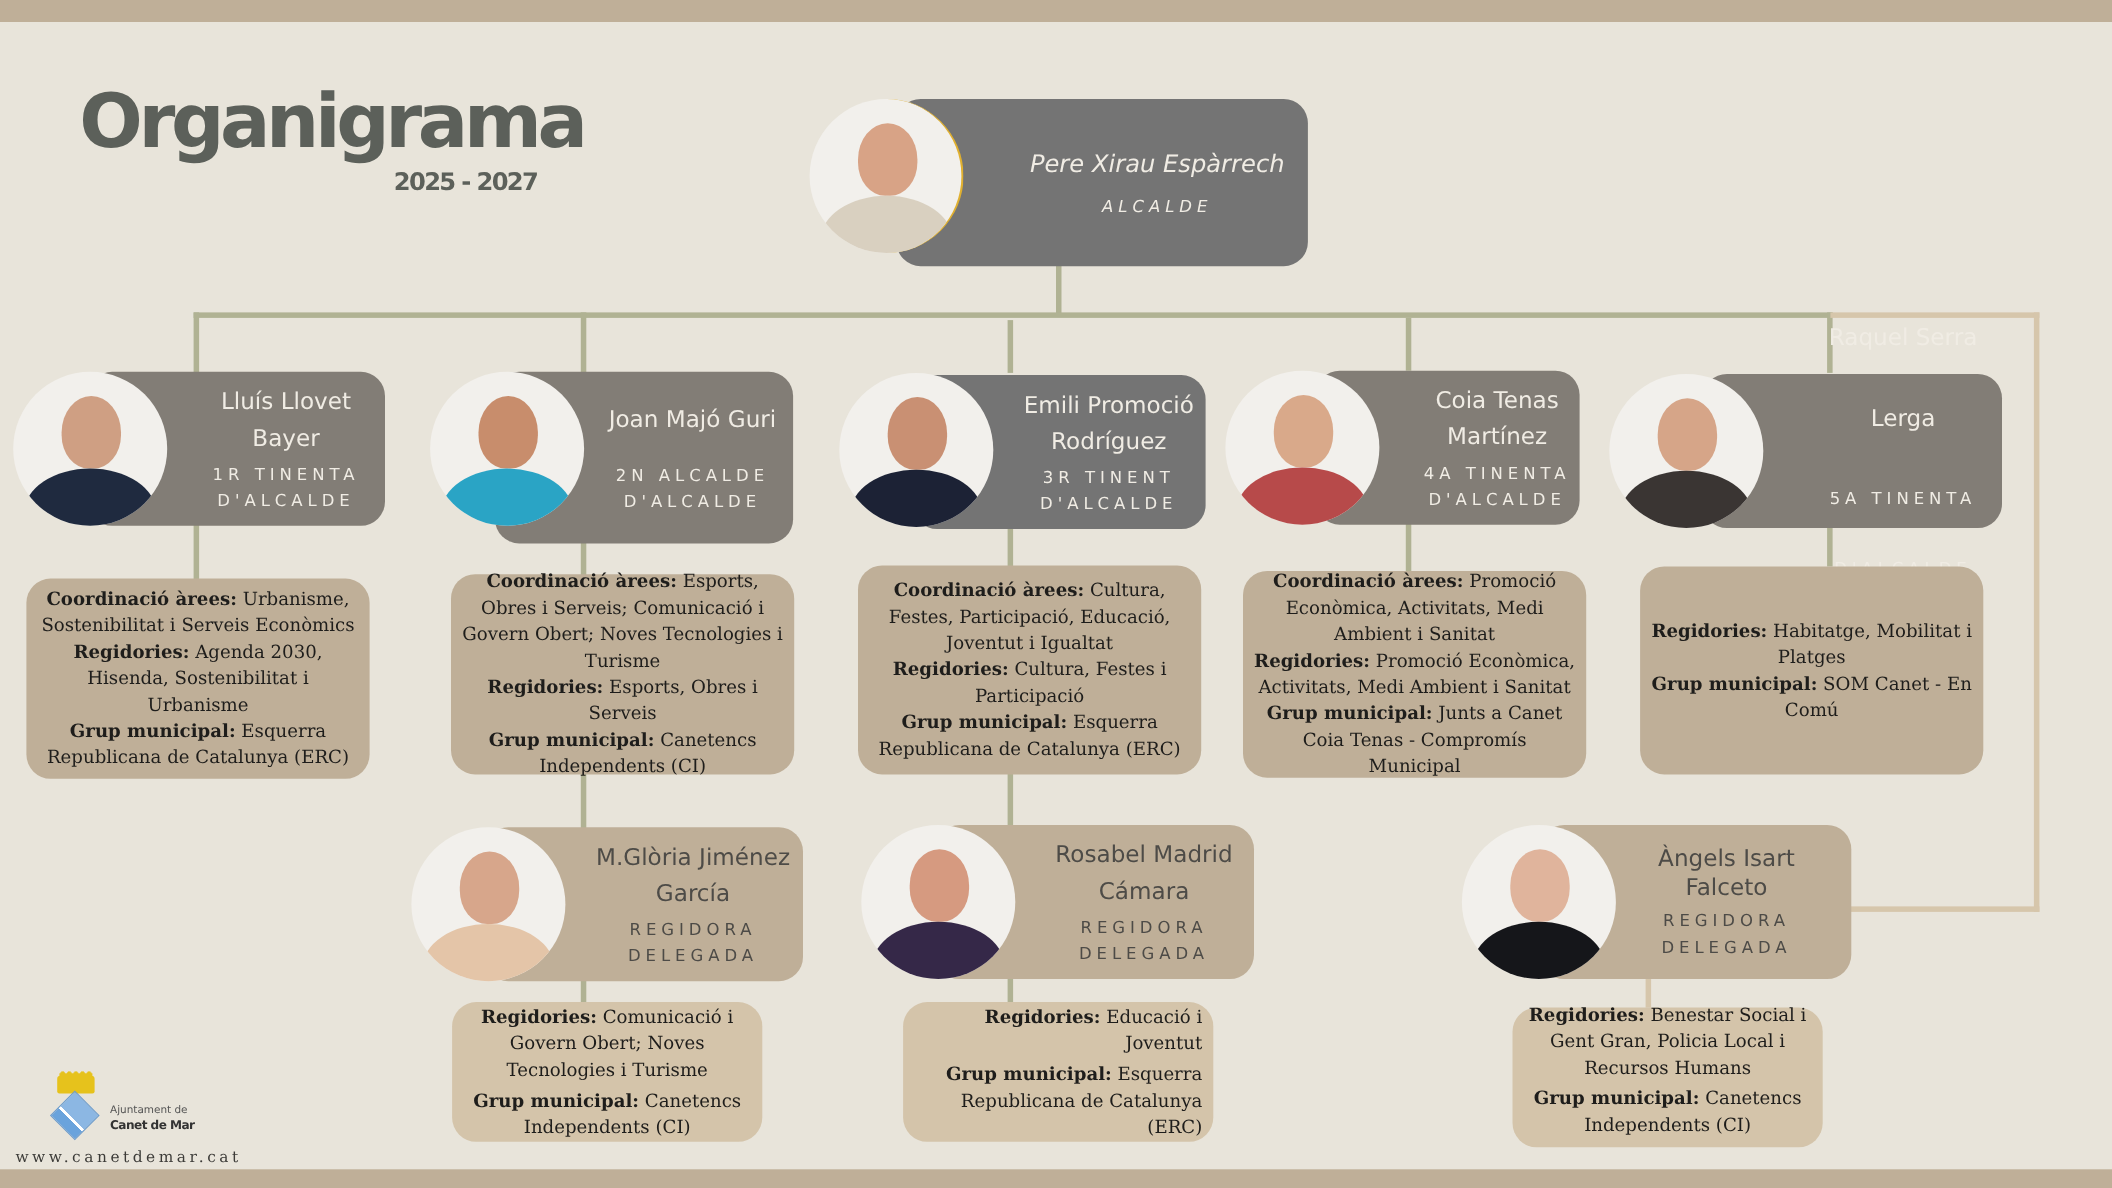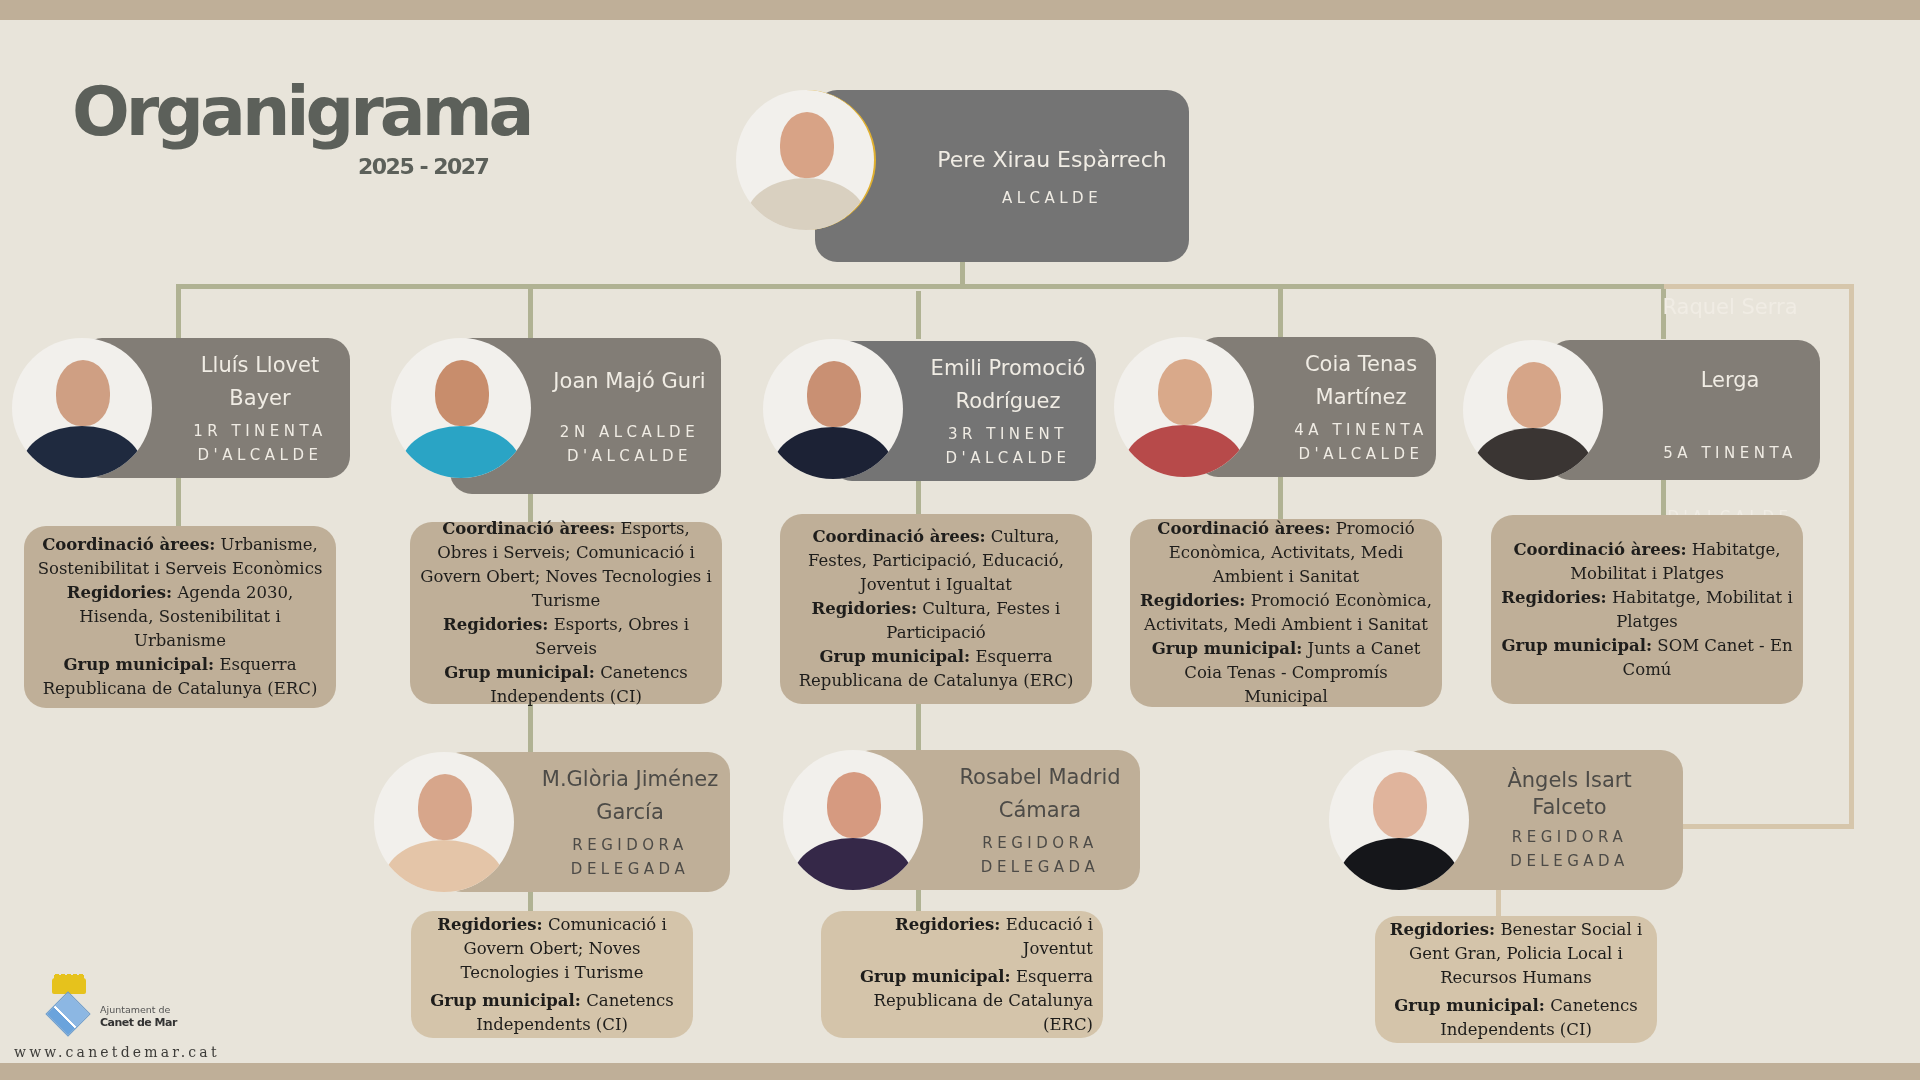"Pere Xirau Espàrrech" div.card { font-style: none -> italic; height: 172px -> 152px }
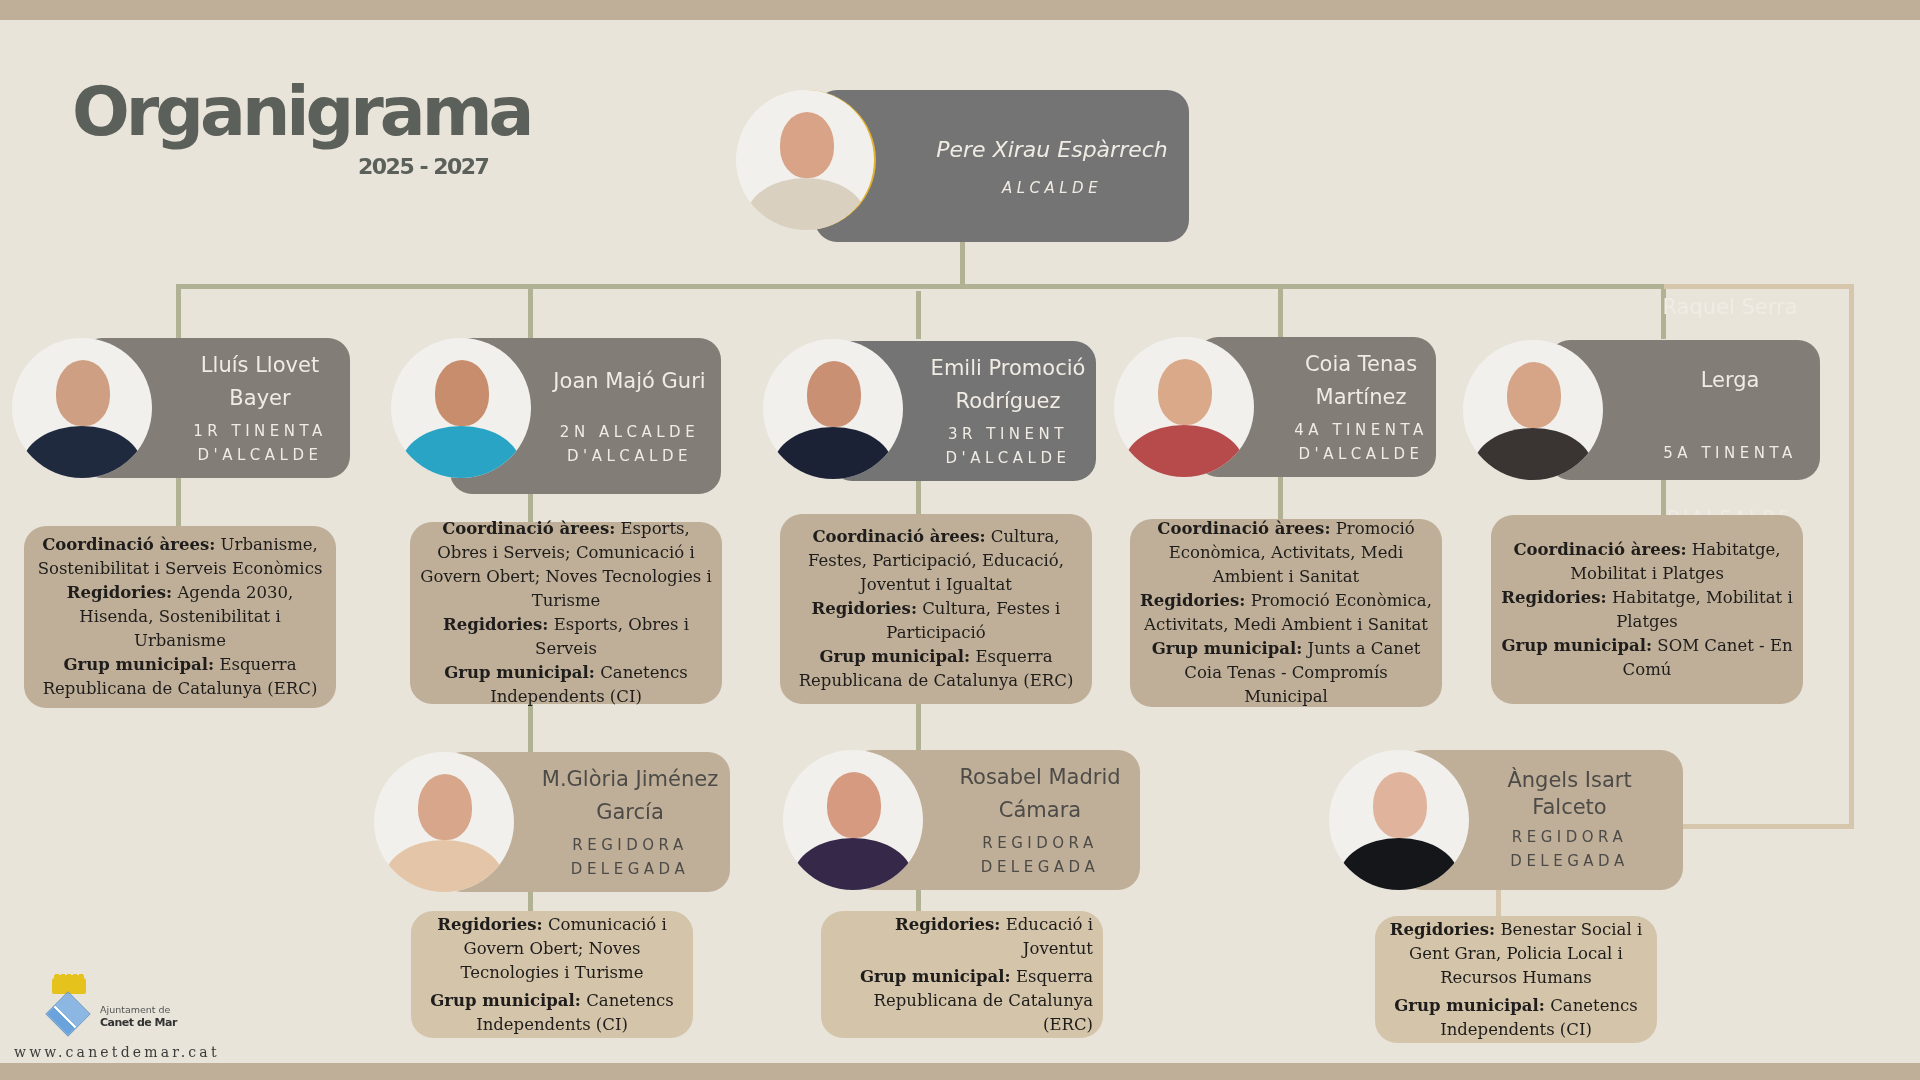"Coordinació àrees: Habitatge, Mobilitat" p { html: <p><b>Coordinació àrees:</b><span> Habitatge, Mobilitat i Platges</span></p> -> none }
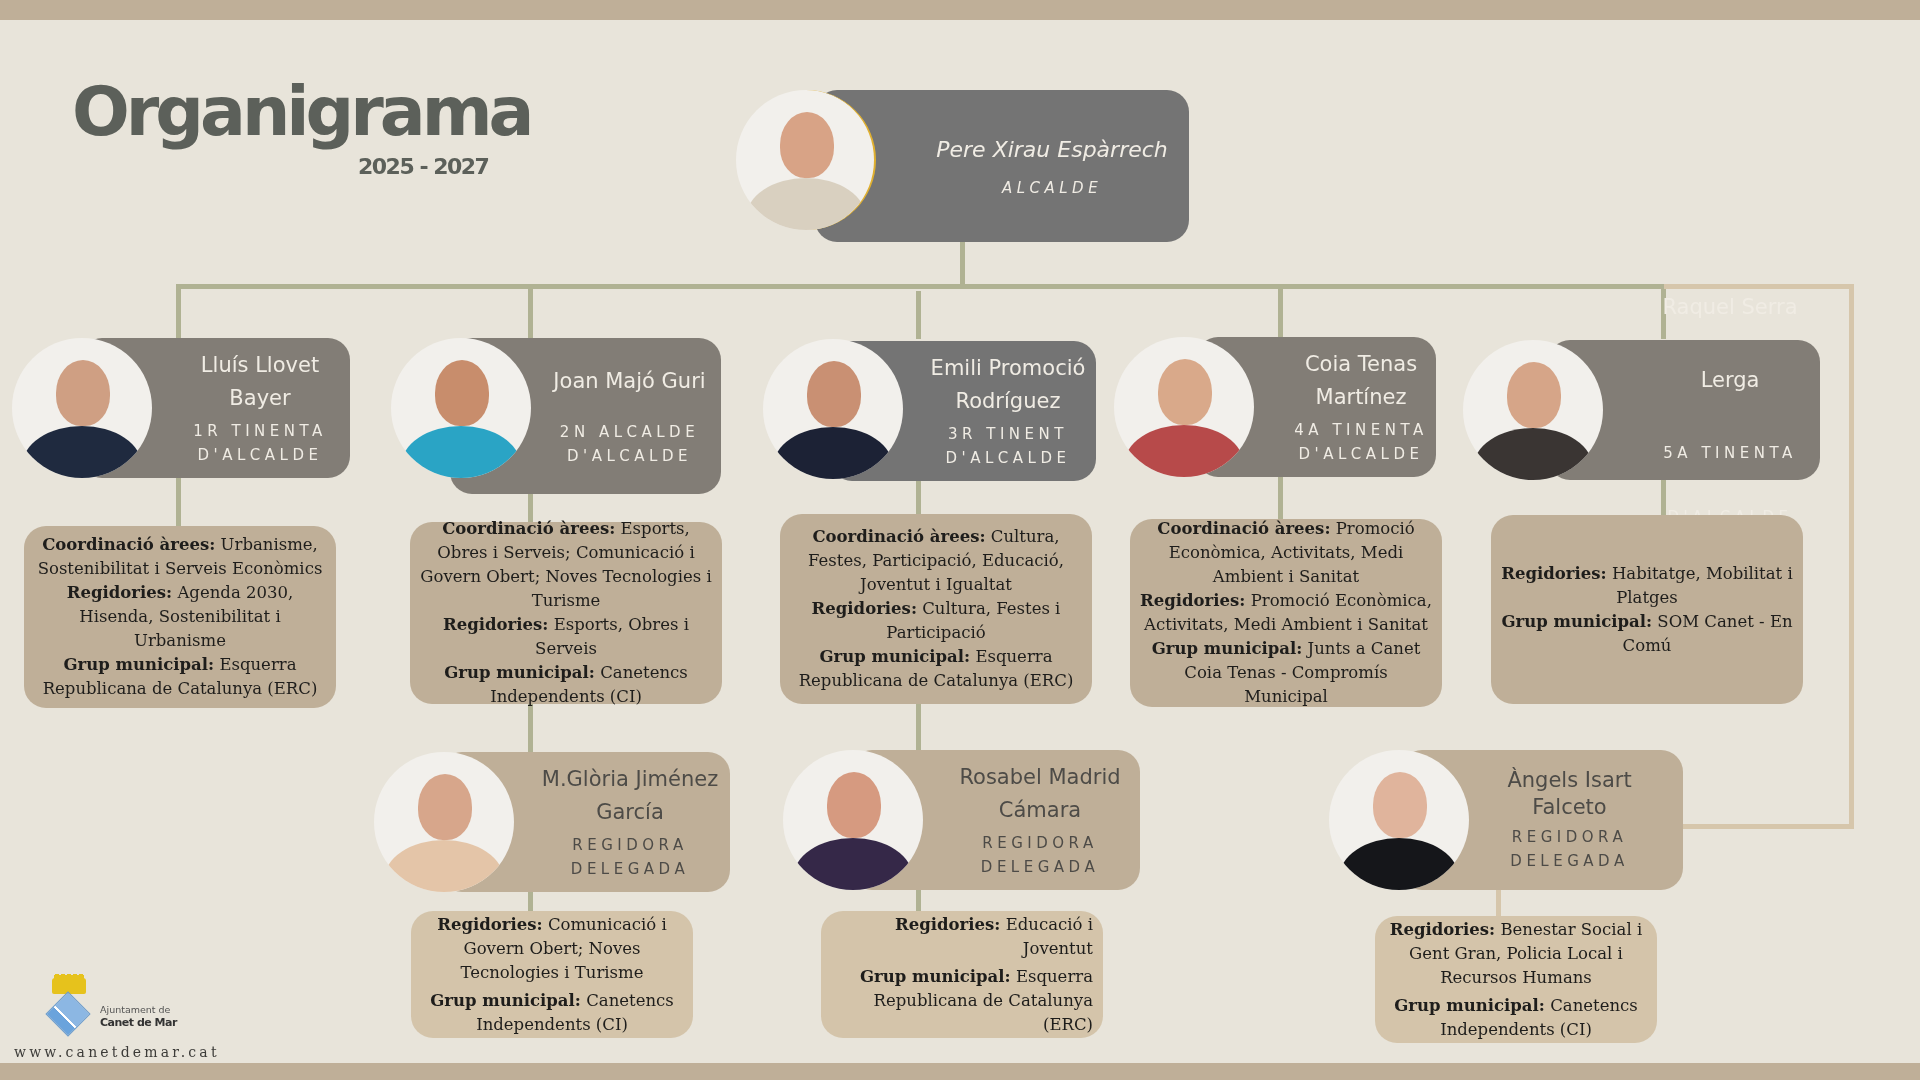"Regidories: Benestar Social i Gent" div.info { justify-content: none -> flex-end }
